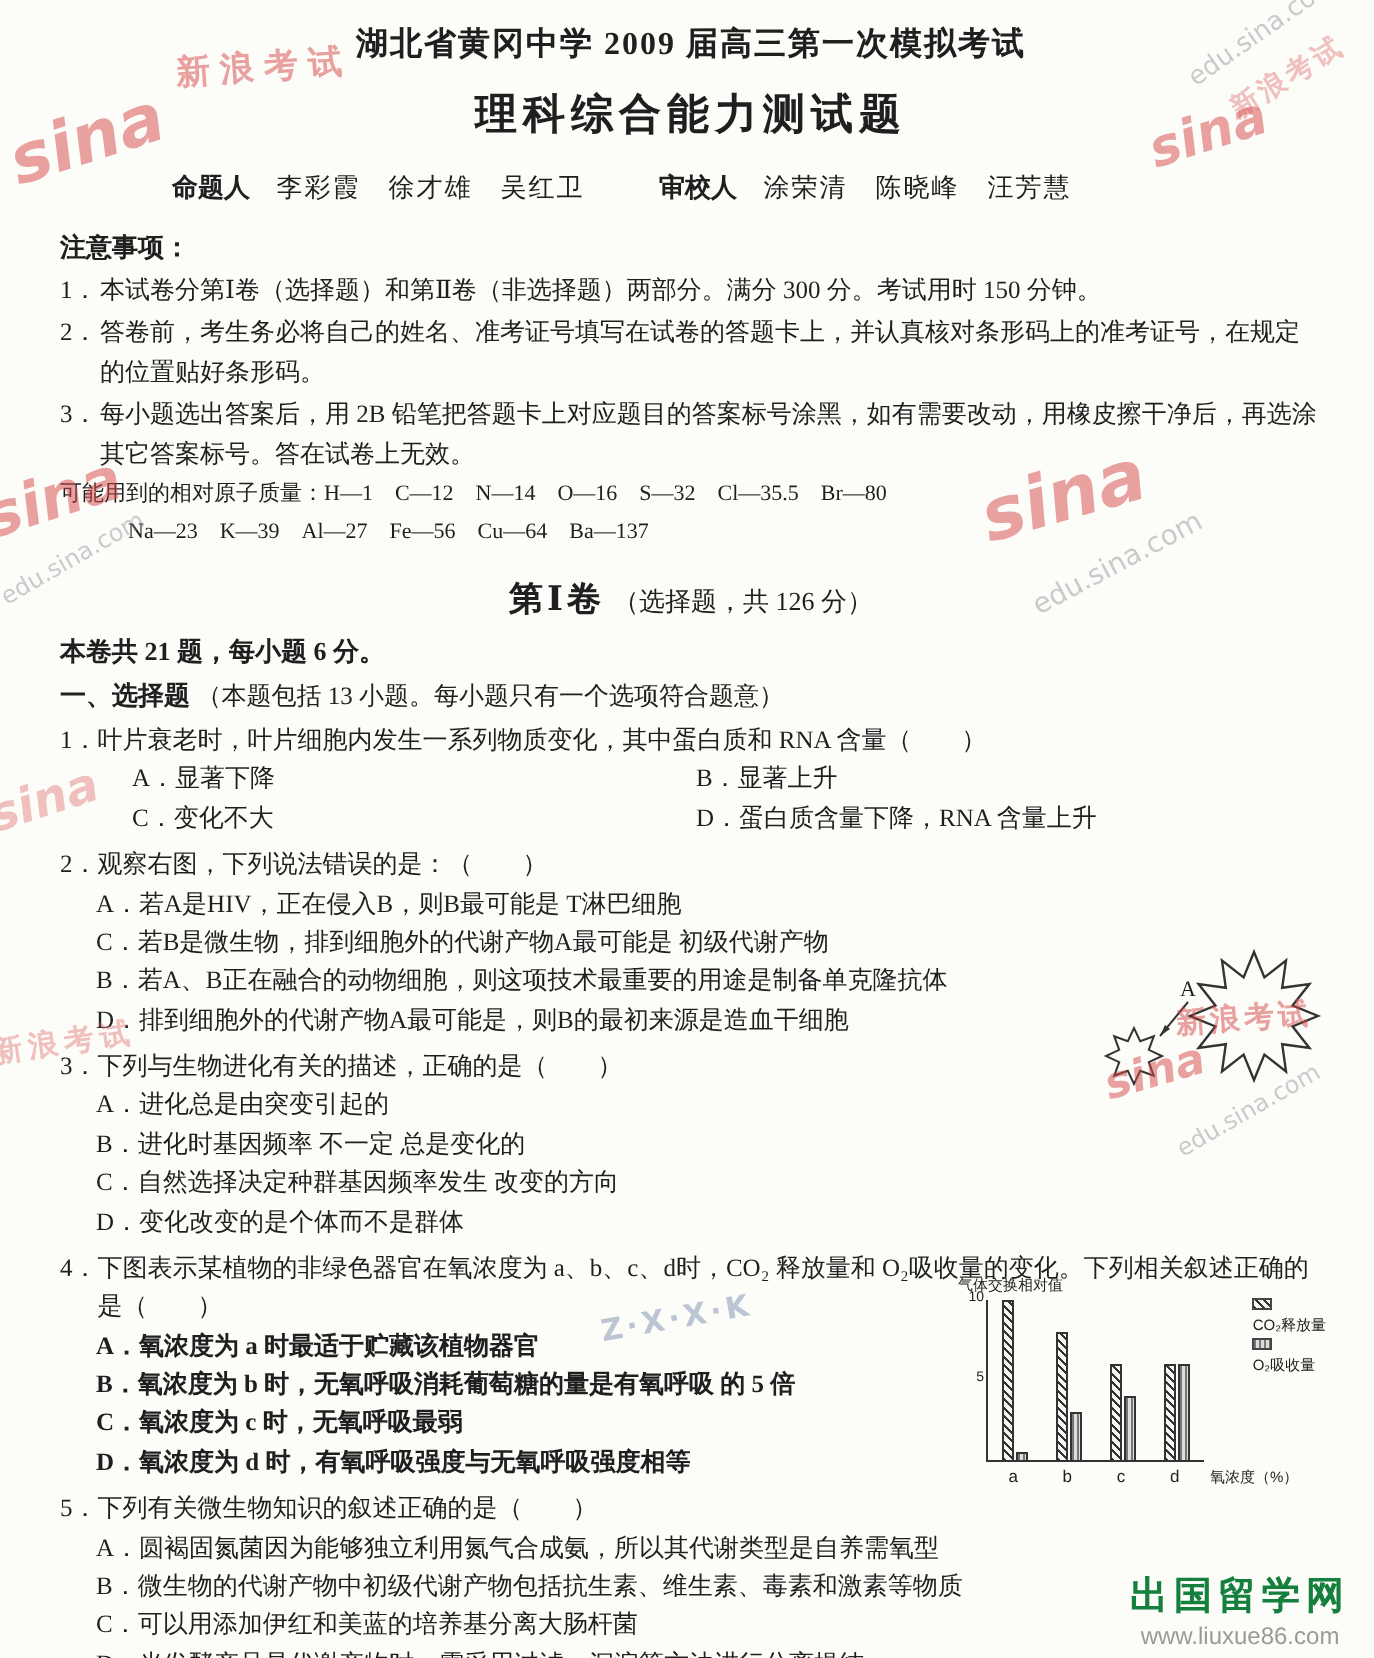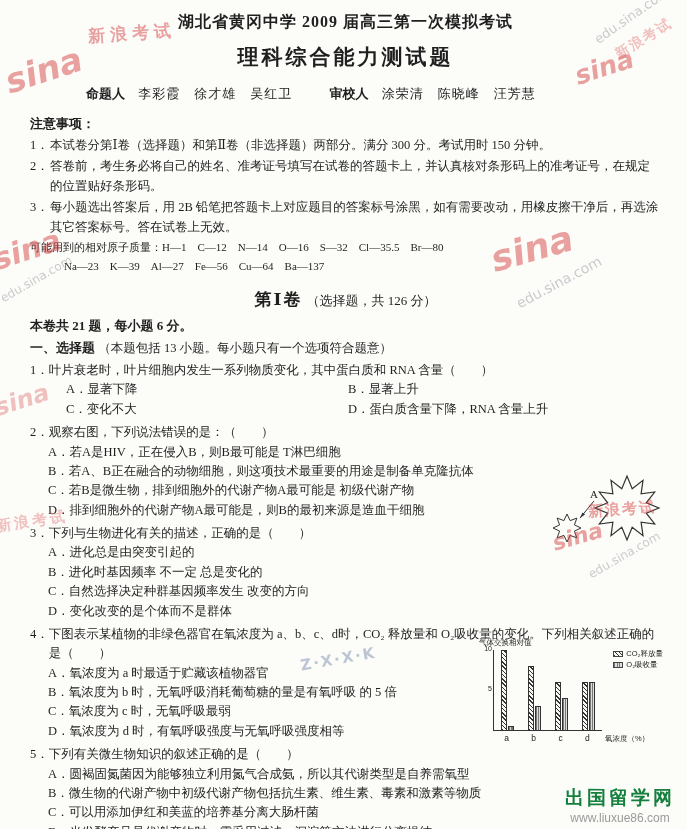"B．若A、B正在融合的动物细胞，则这项技术最重要的用途是制备单克隆抗体" div.option { order: before "C．若B是微生物，排到细胞外的代谢产物A最可能是 初级代谢产物" -> after "C．若B是微生物，排到细胞外的代谢产物A最可能是 初级代谢产物" }
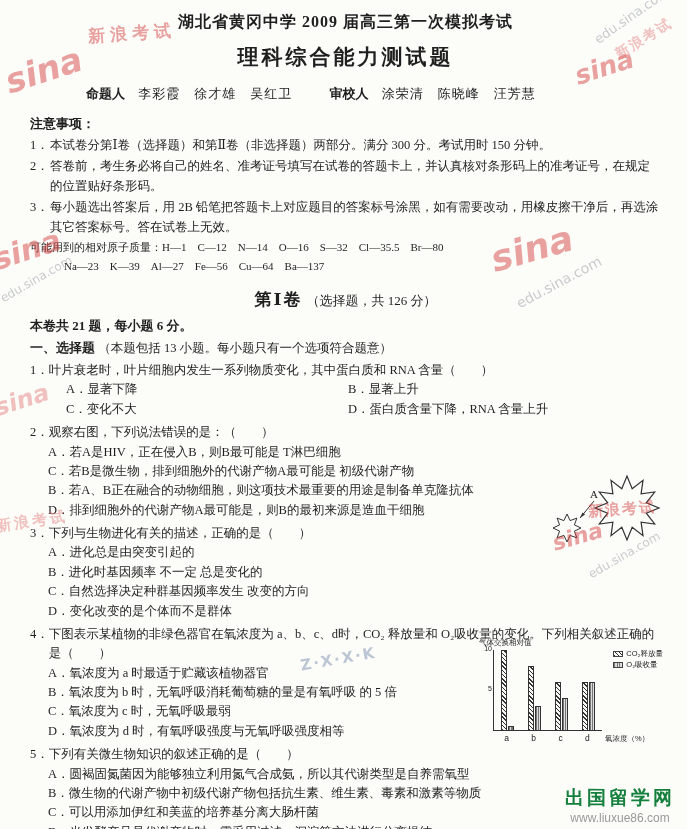"CO₂释放量" .lg-row { align-items: center -> none; flex-direction: none -> column }
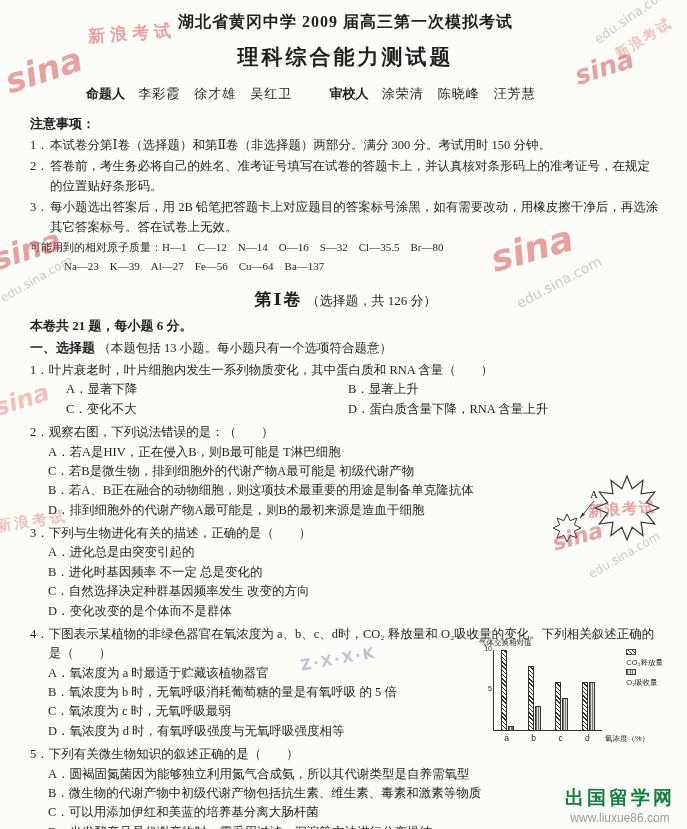"A．氧浓度为 a 时最适于贮藏该植物器官" .q4 .q-options { font-weight: none -> bold }
